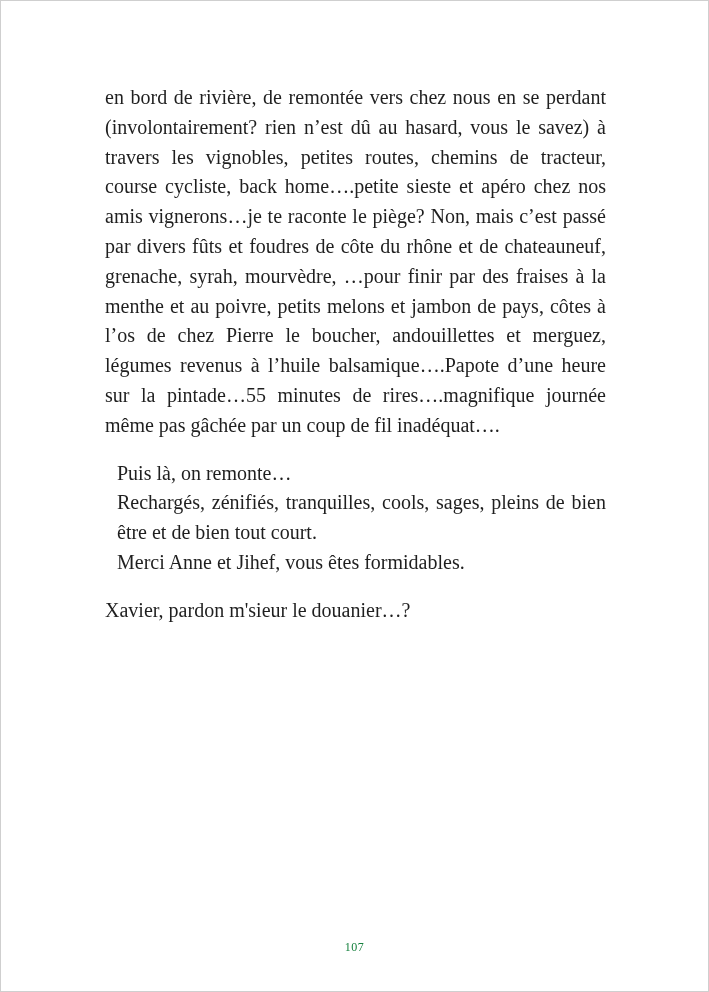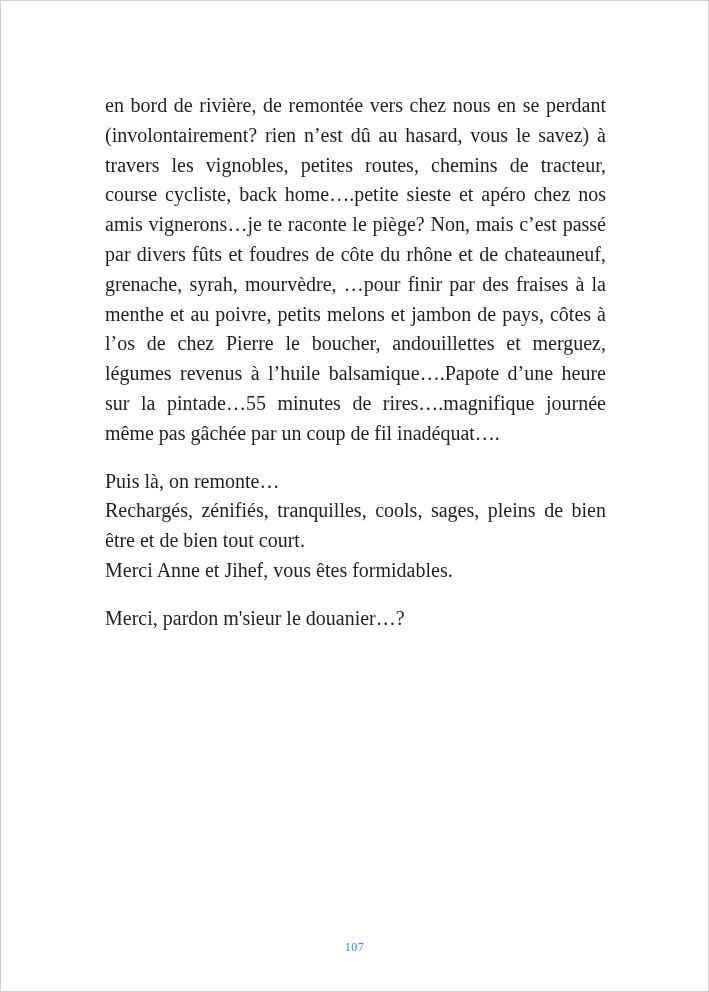"en bord de rivière, de" .text-block p { margin: 8px 0 18px 0 -> 0 0 18px 0 }
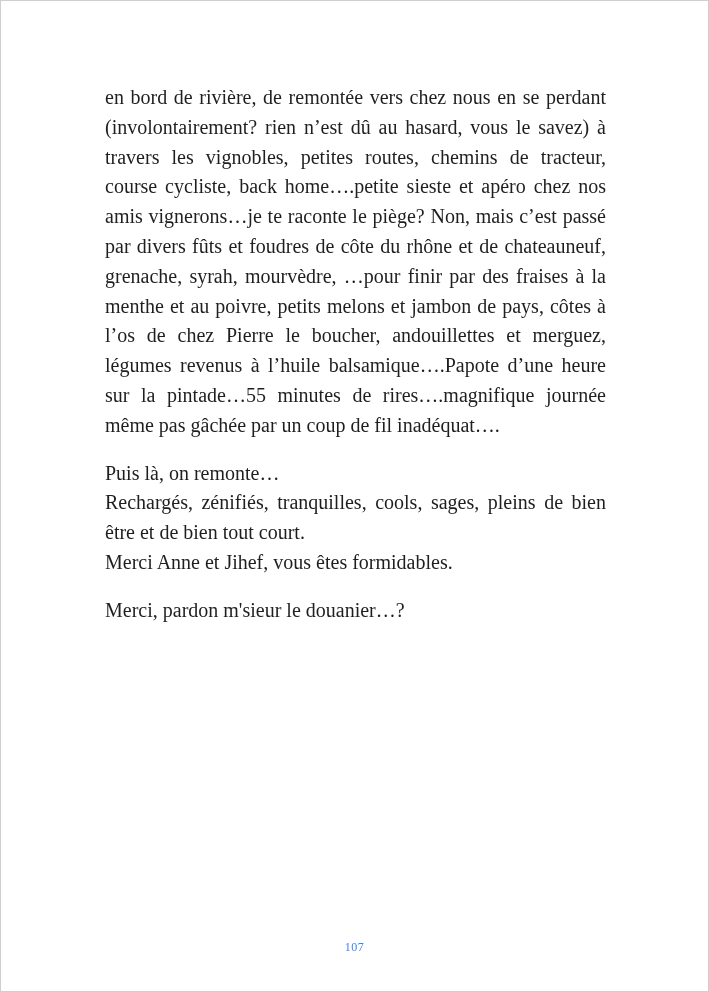"Puis là, on remonte…" .para-group { margin: 0 0 18px 0 -> 0 0 18px 12px }
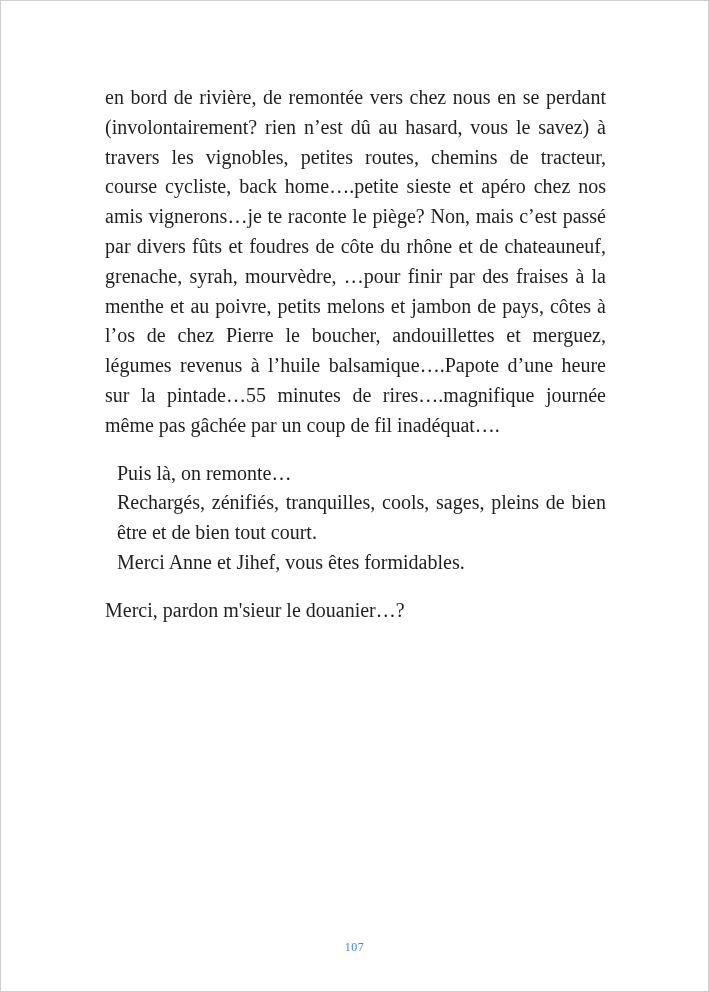"Merci, pardon m'sieur le douanier…?" p { text: Merci -> Xavier }
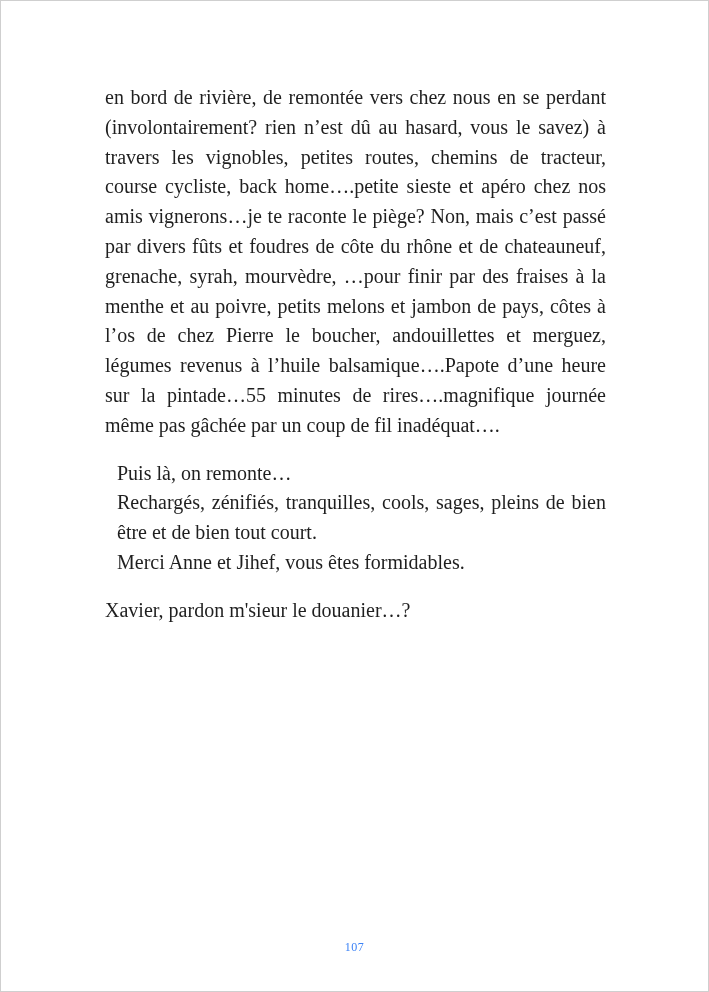"107" .page-number { color: #3b82f6 -> #15803d }
